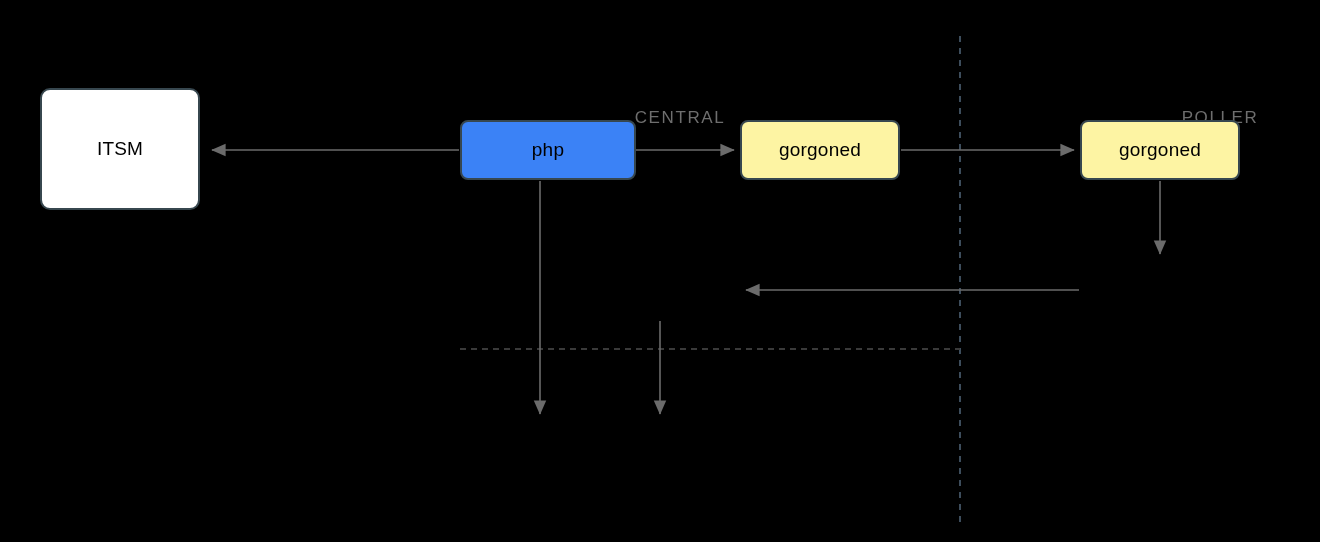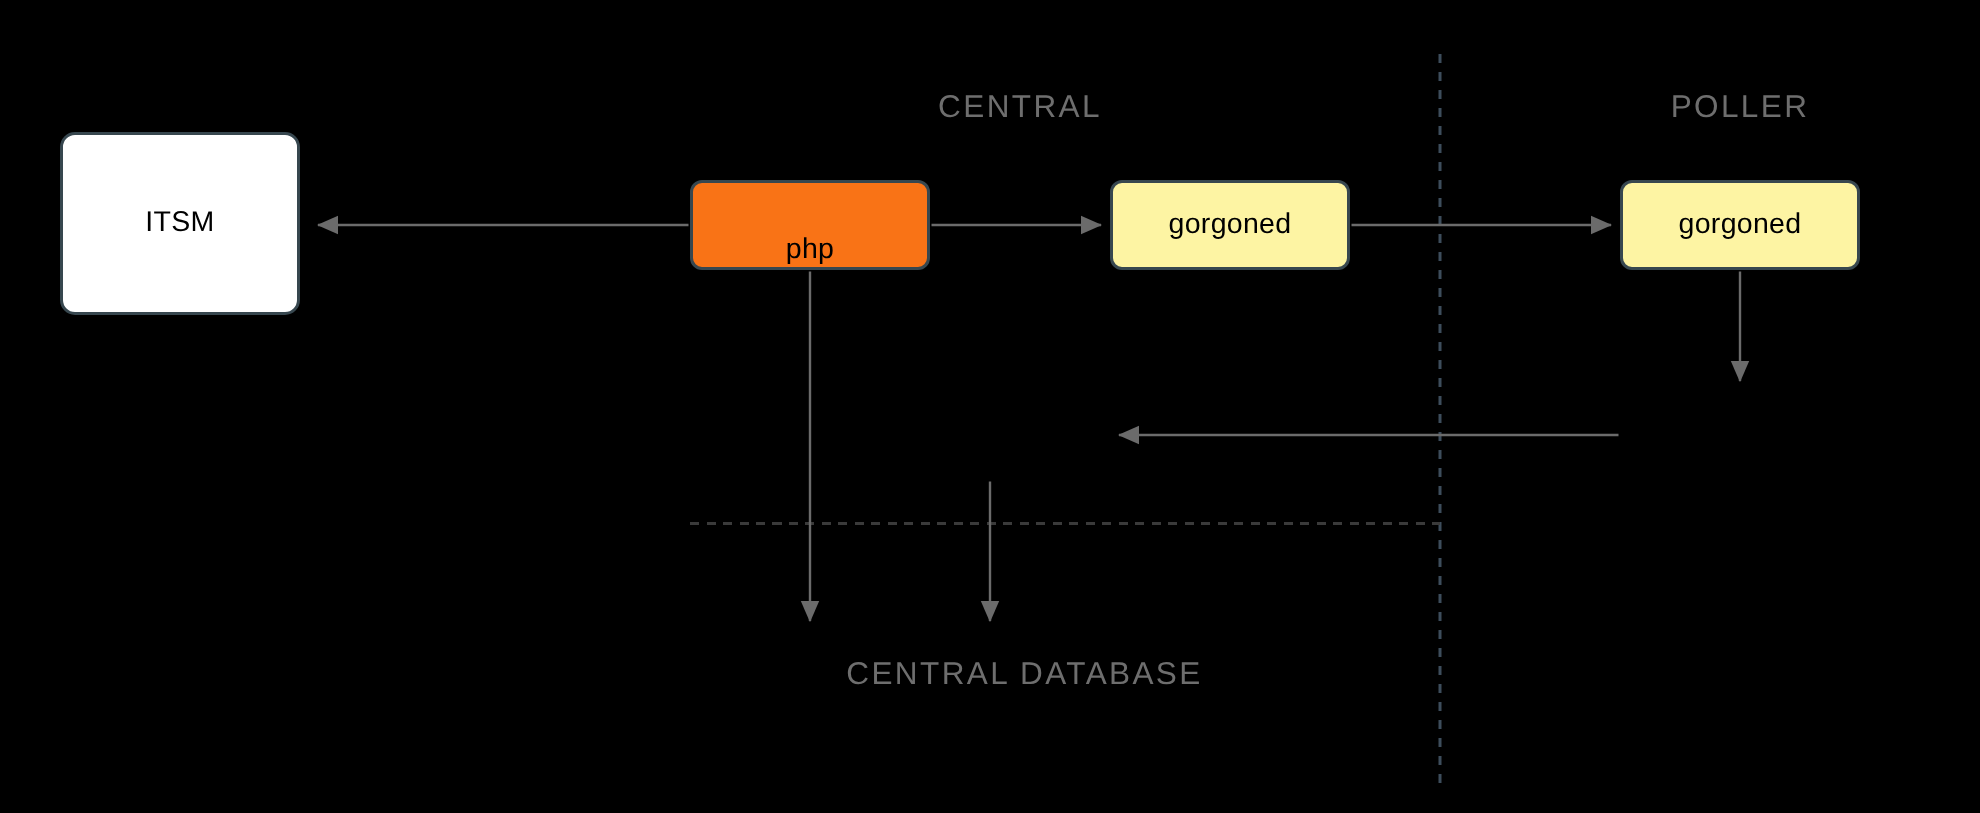"CENTRAL" .zone-label { font-size: 21px -> 17px; margin-top: none -> 48px }
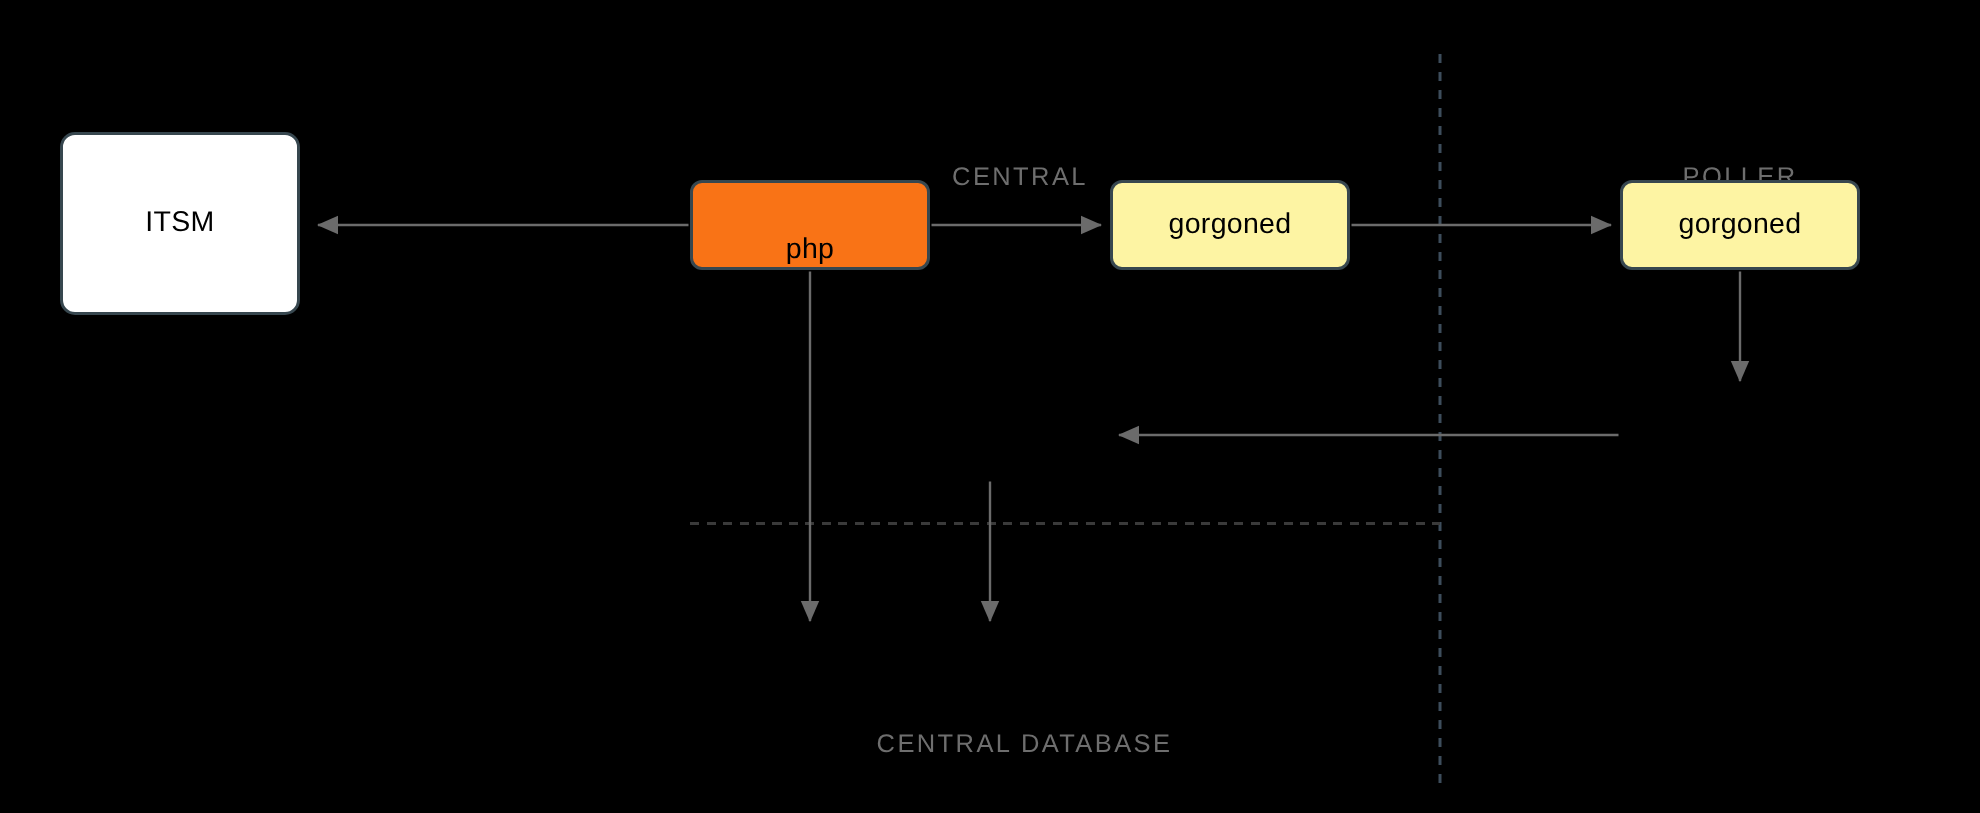"POLLER" div.zone-label { left: 1160px -> 1220px }
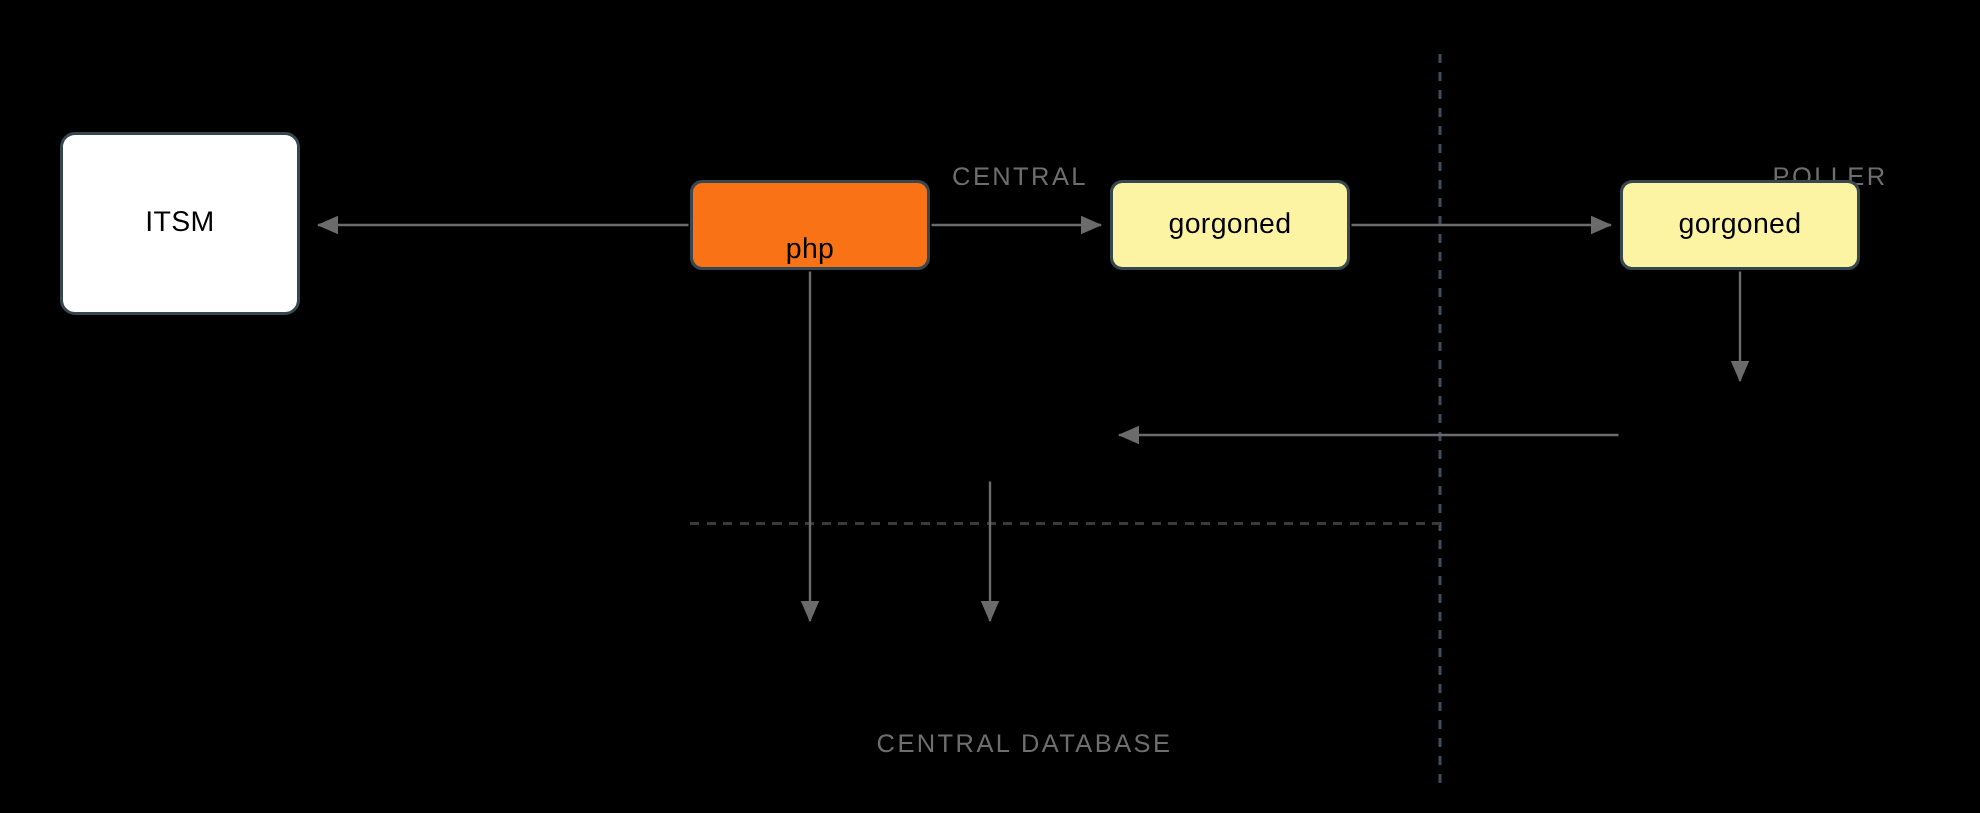"php" div.node { align-items: flex-end -> none; background: #f97316 -> #3b82f6; width: 160px -> 176px }
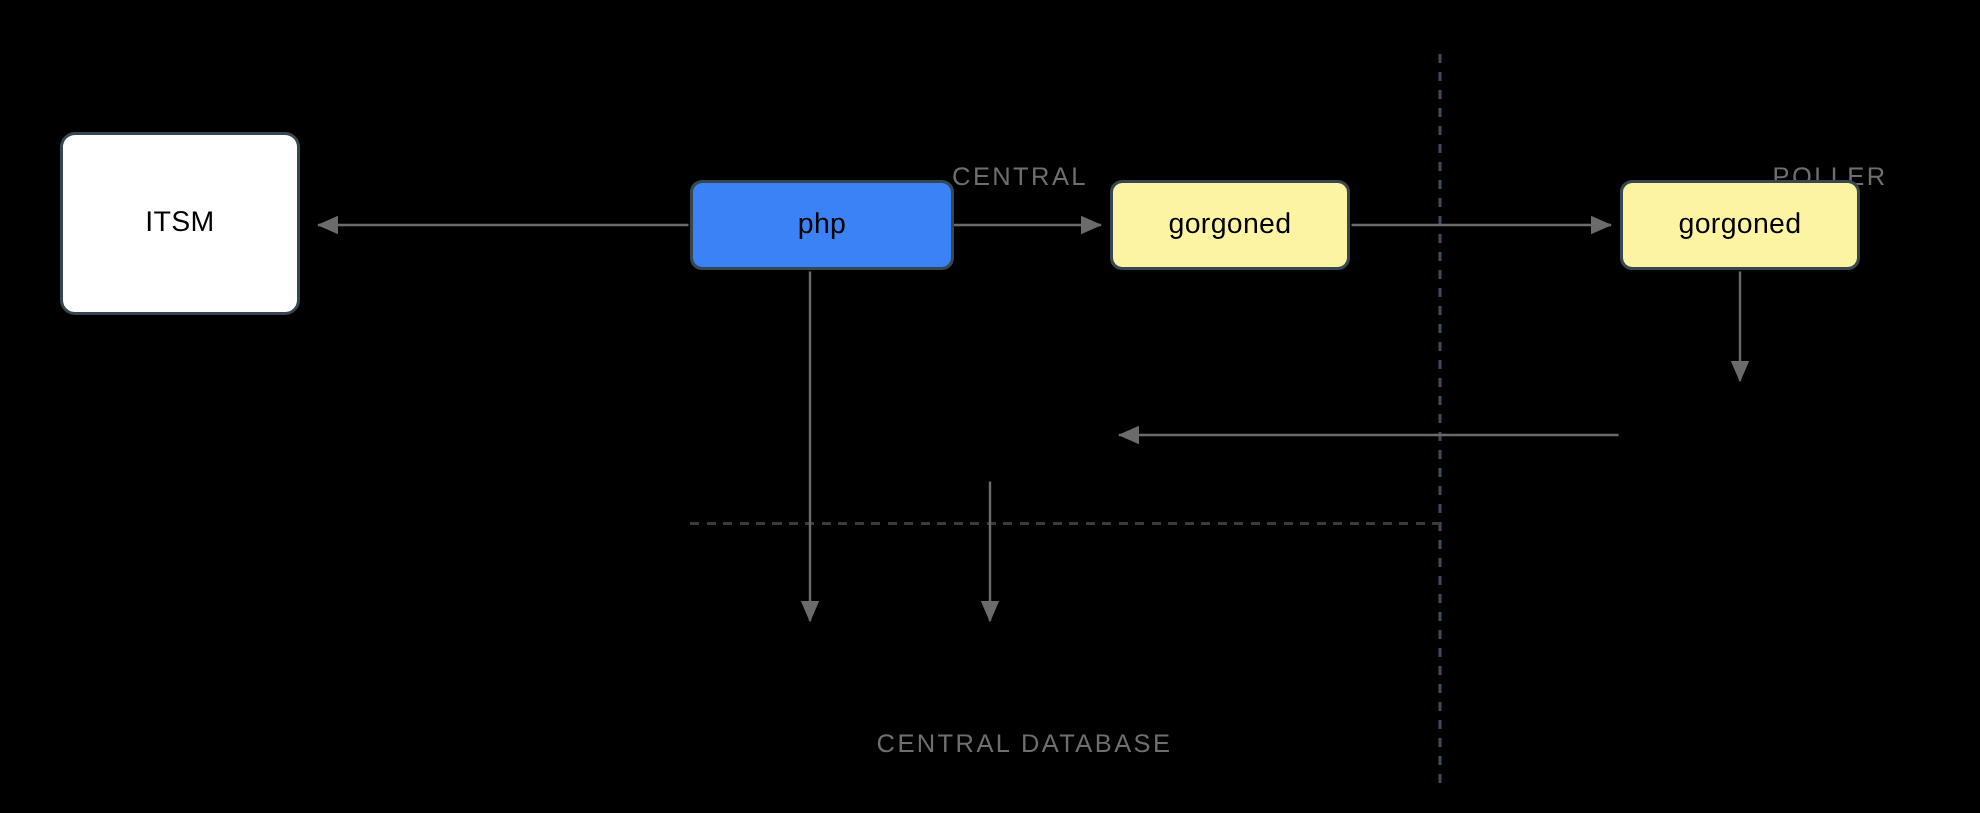"CENTRAL DATABASE" div.zone-label { html: <div>CENTRAL DATABASE</div> -> none }
